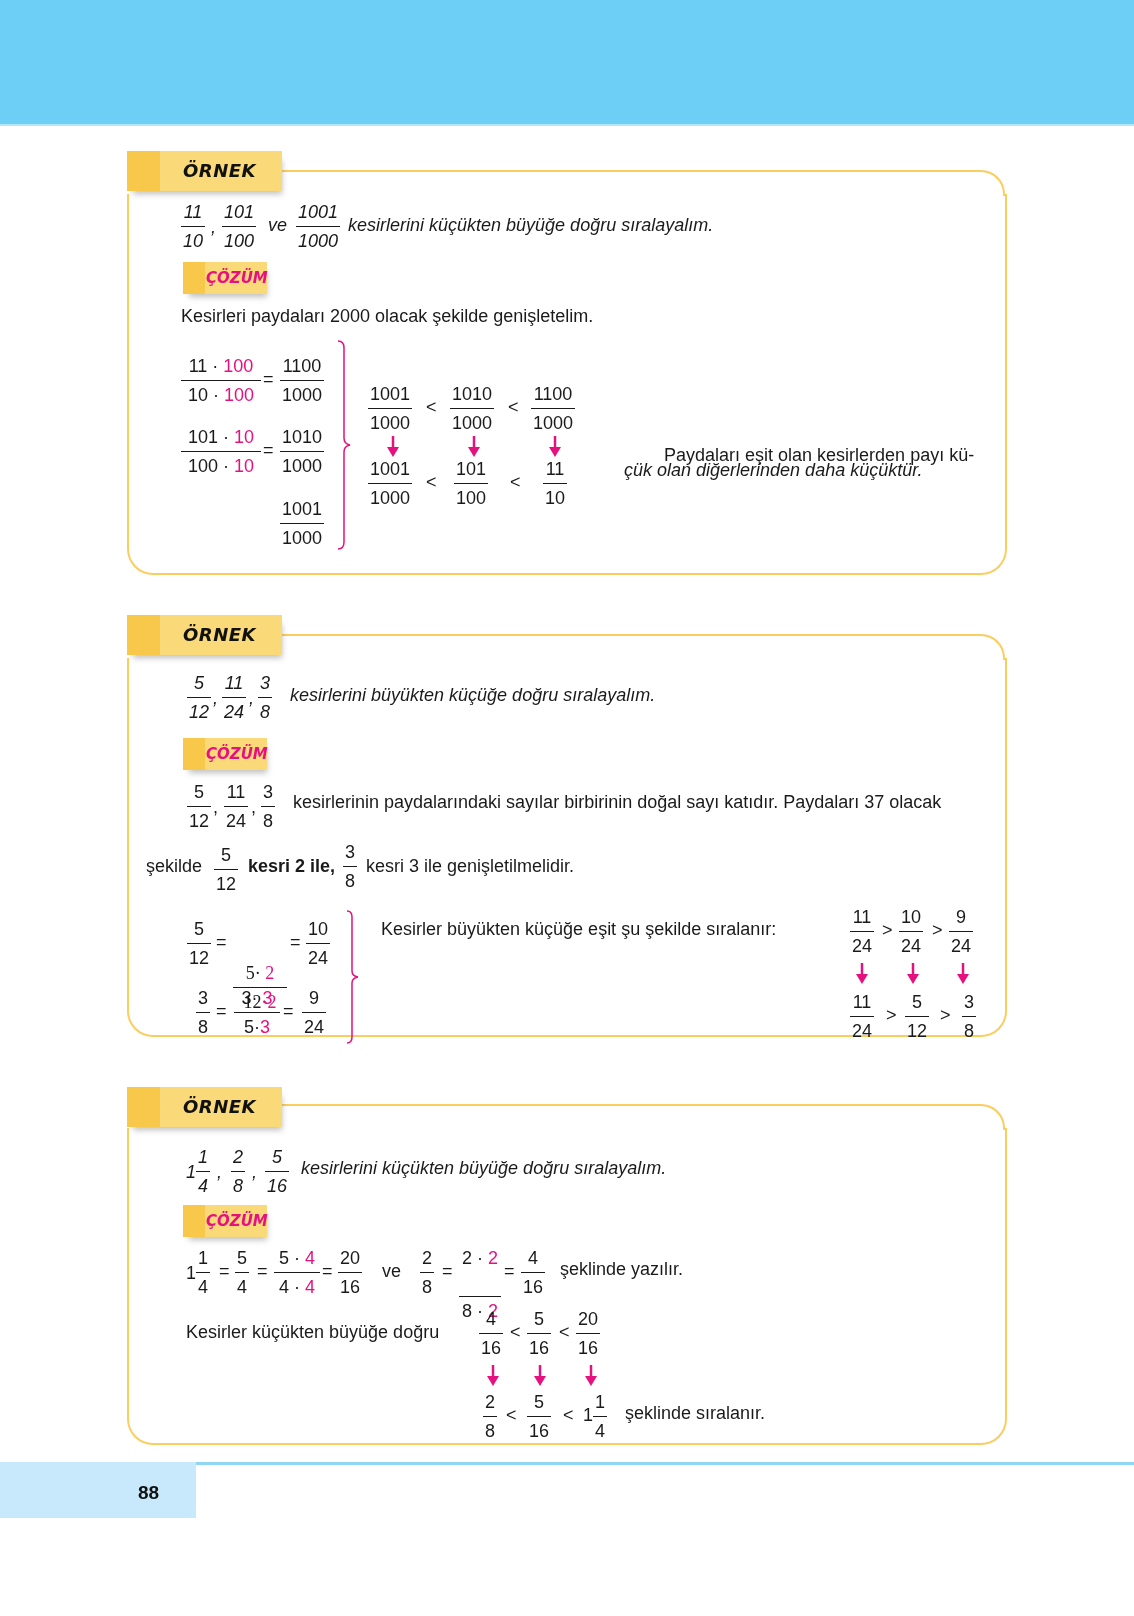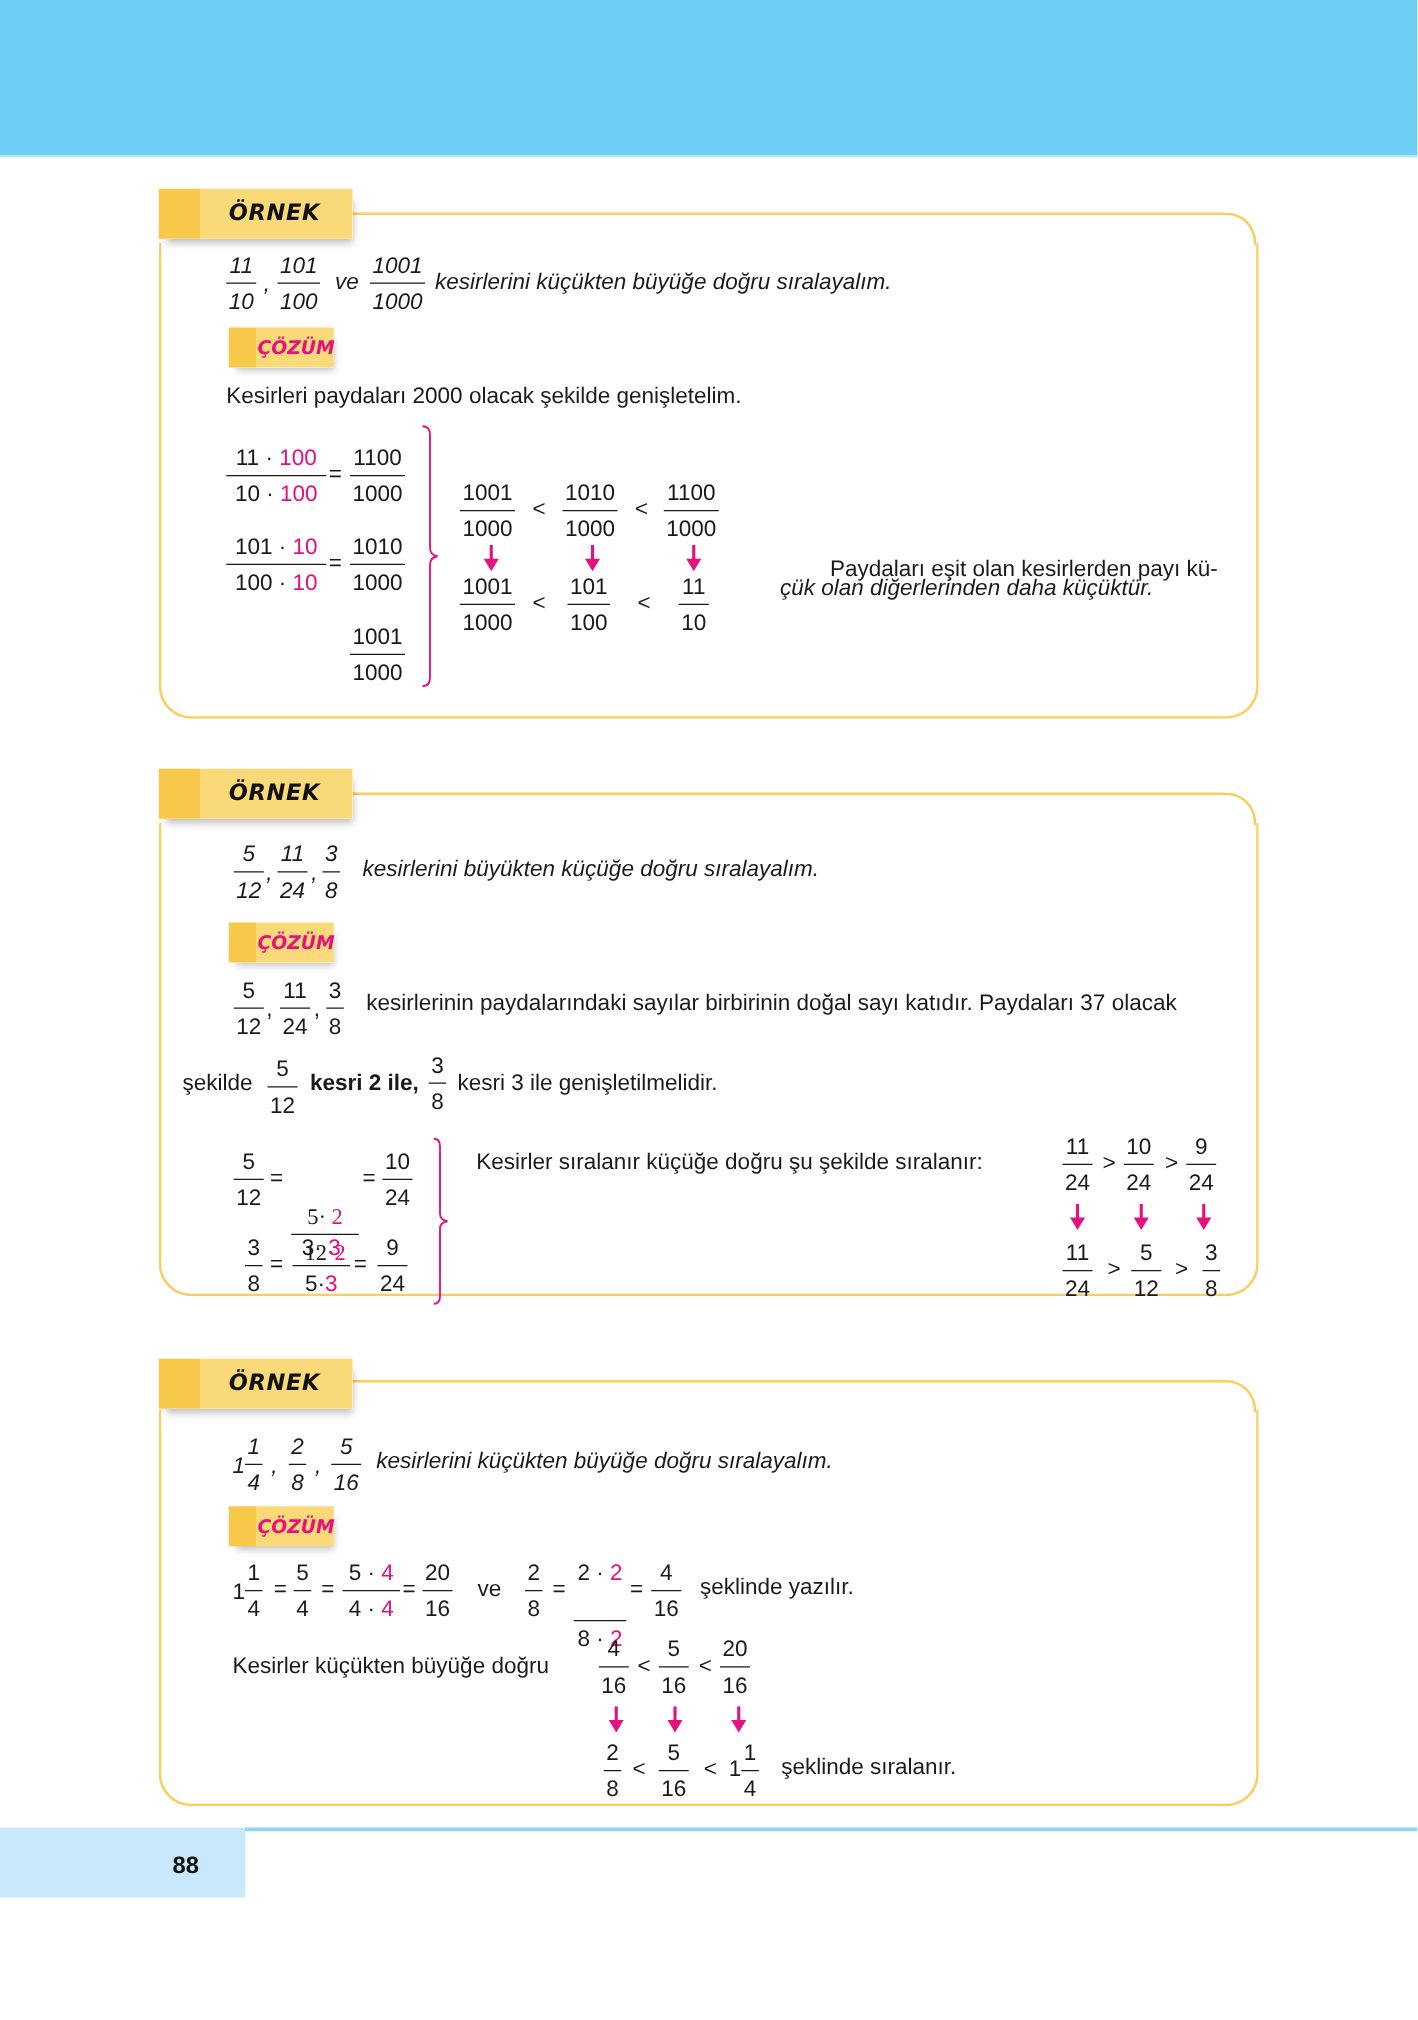"Kesirler sıralanır küçüğe doğru şu" span.txt { text: sıralanır küçüğe doğru -> büyükten küçüğe eşit }
